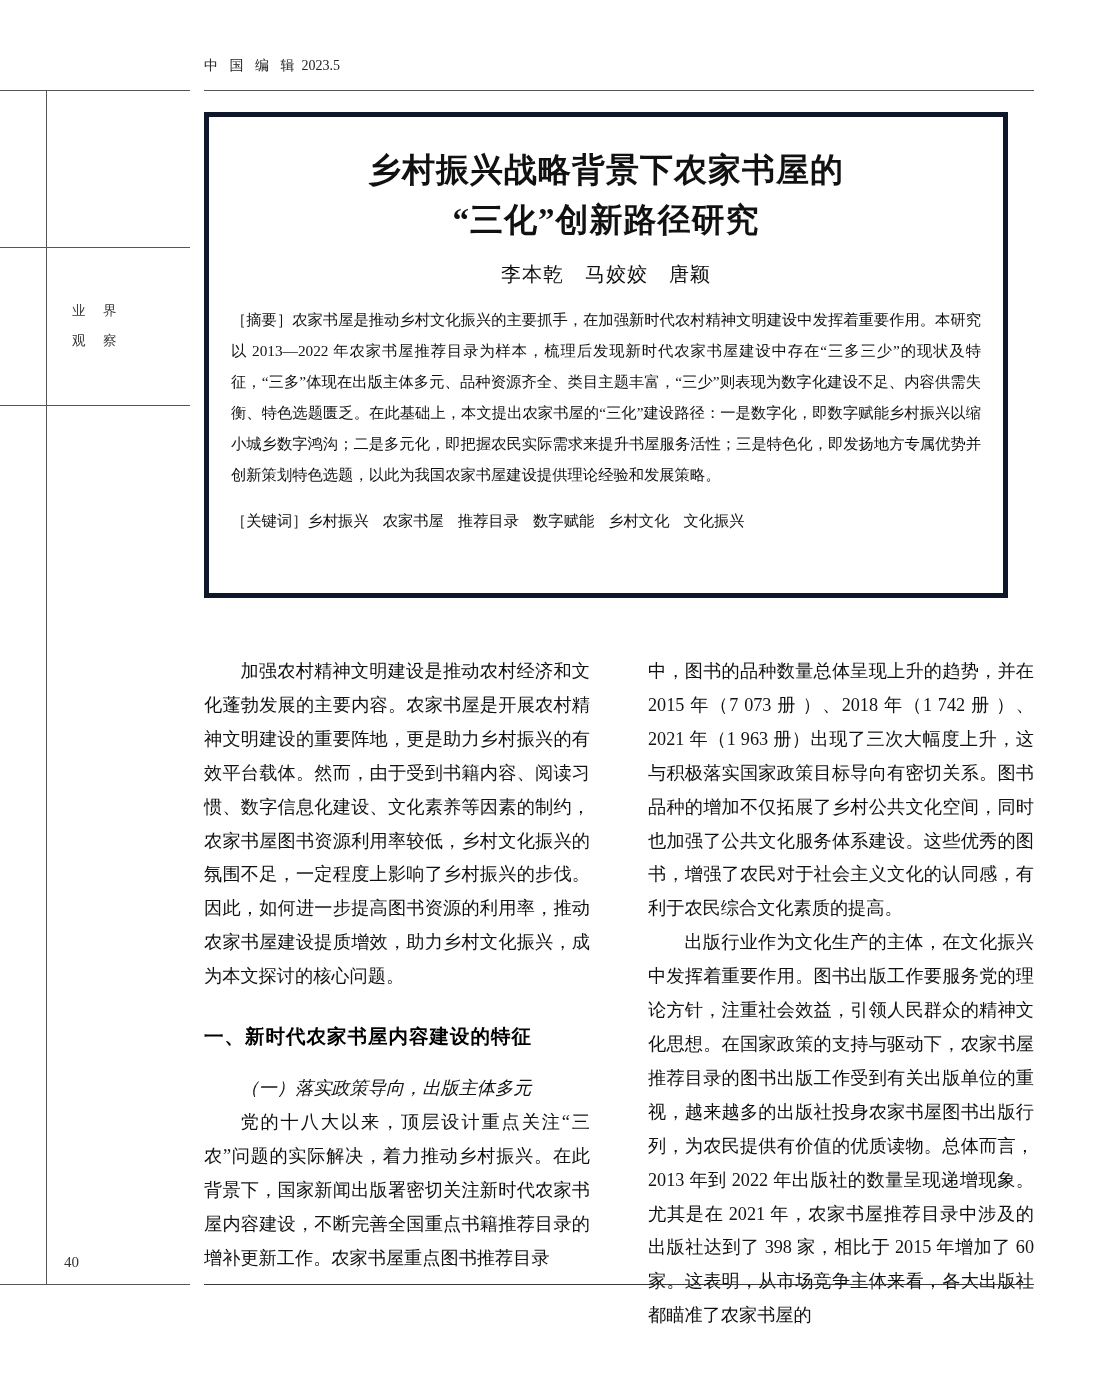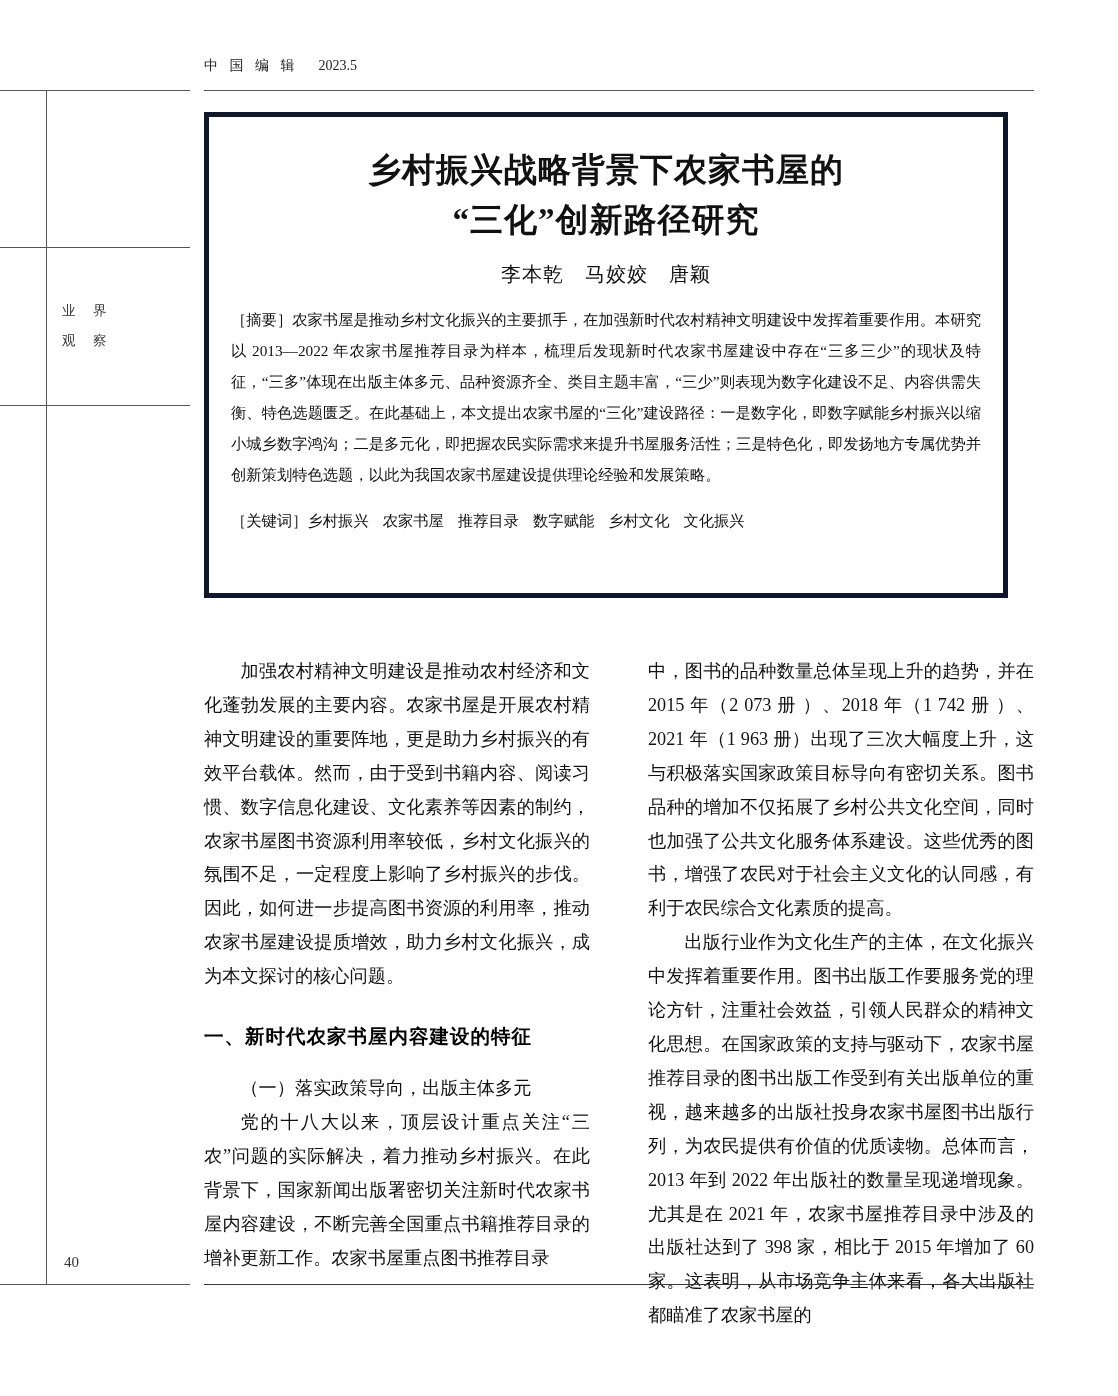"2023.5" .running-head .year { margin-left: 20px -> 3px }
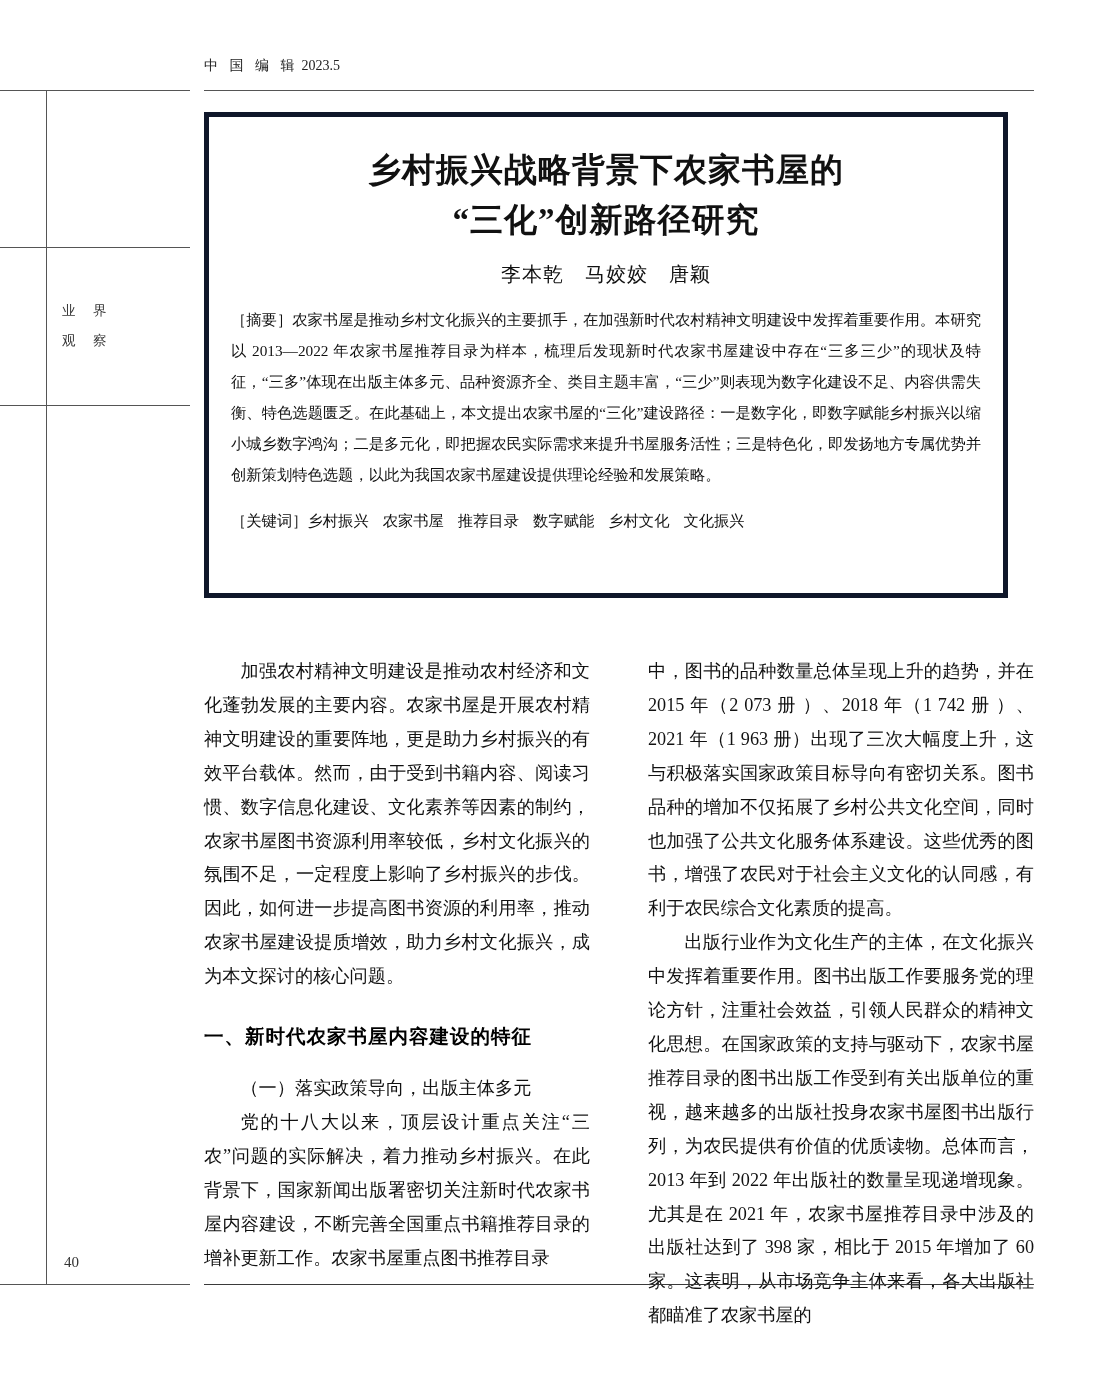"业 界" .section-mark { left: 62px -> 72px }
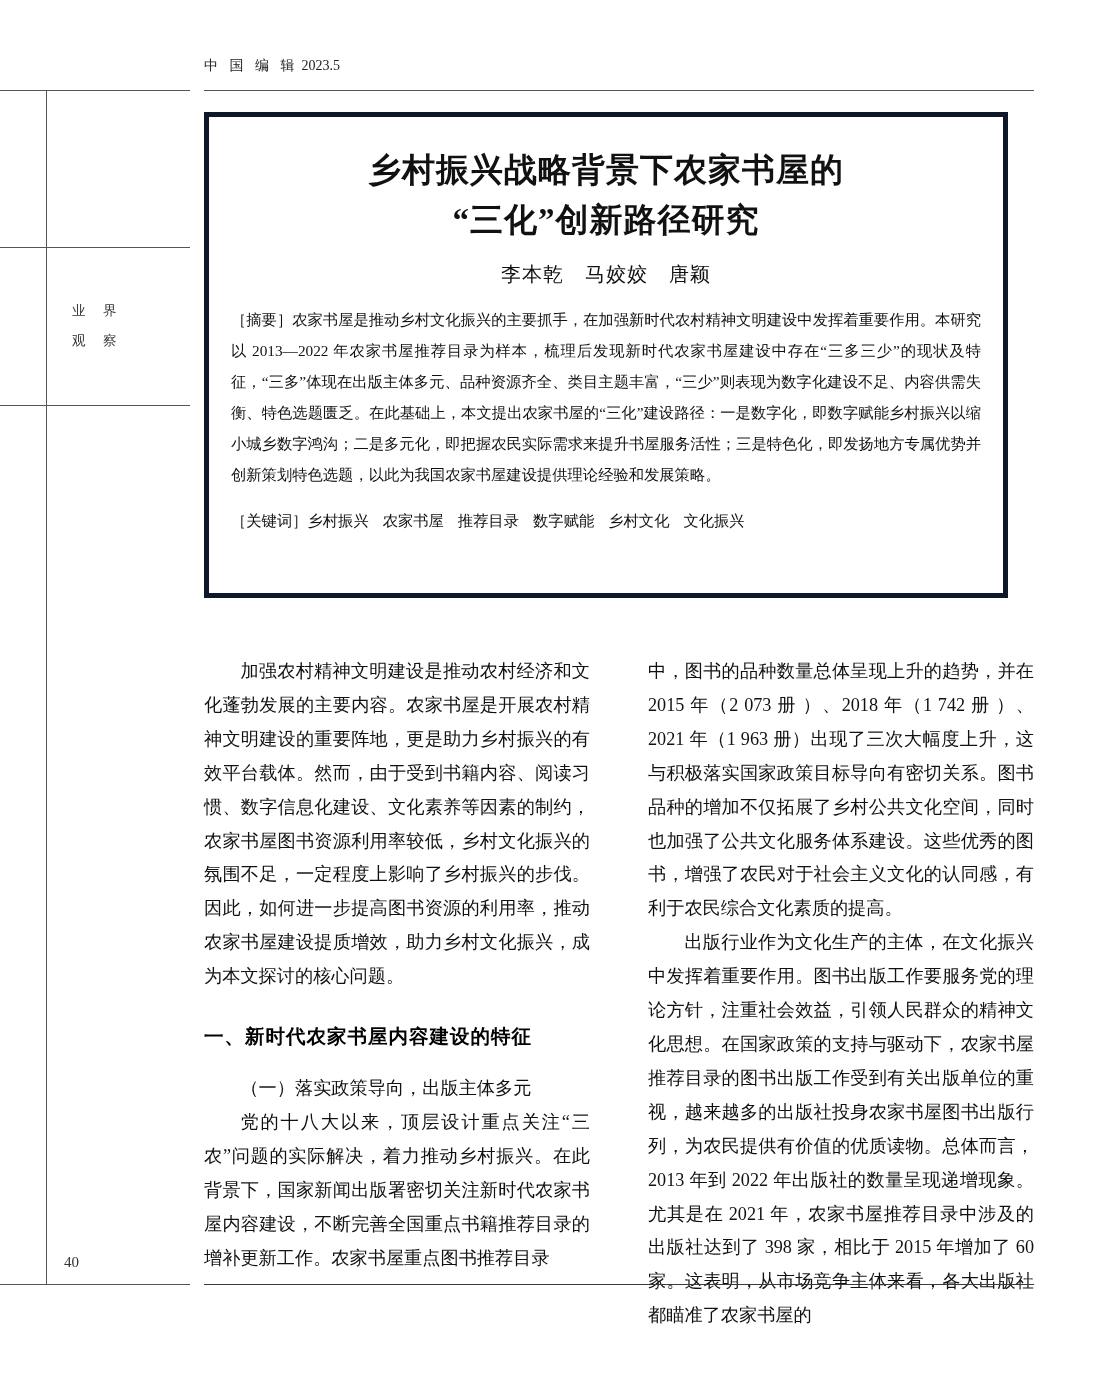"中，图书的品种数量总体呈现上升的趋势，并在 2015 年（2 073 册" p { text: 2 073 -> 7 073 }
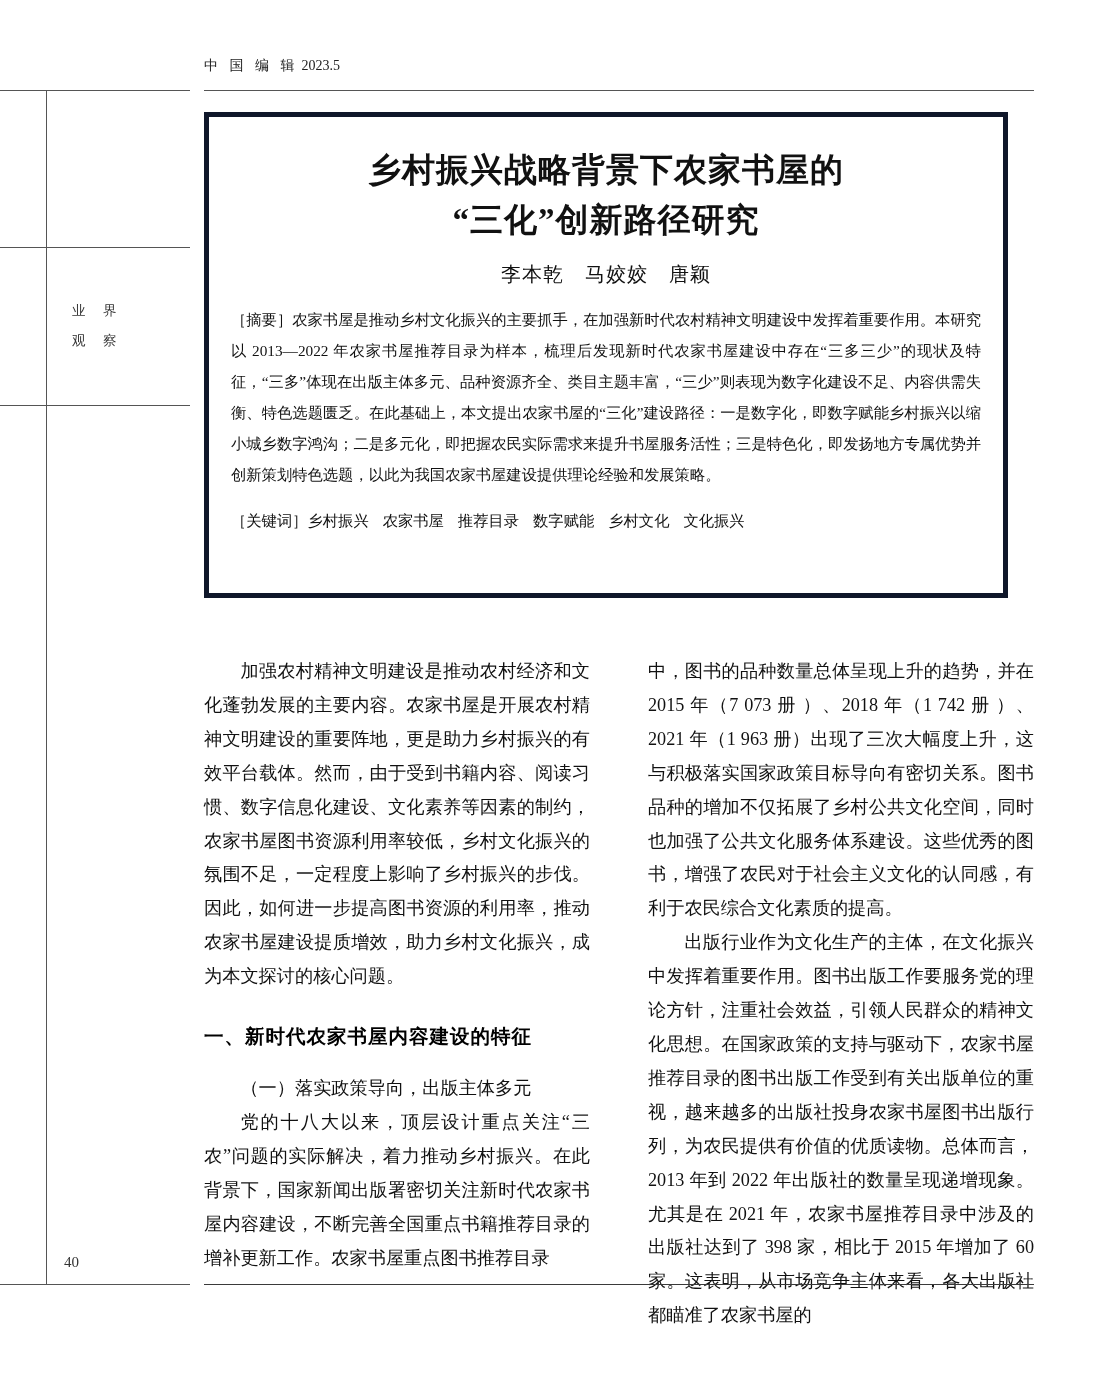"（一）落实政策导向，出版主体多元" .col p.subhead { font-style: none -> italic }
